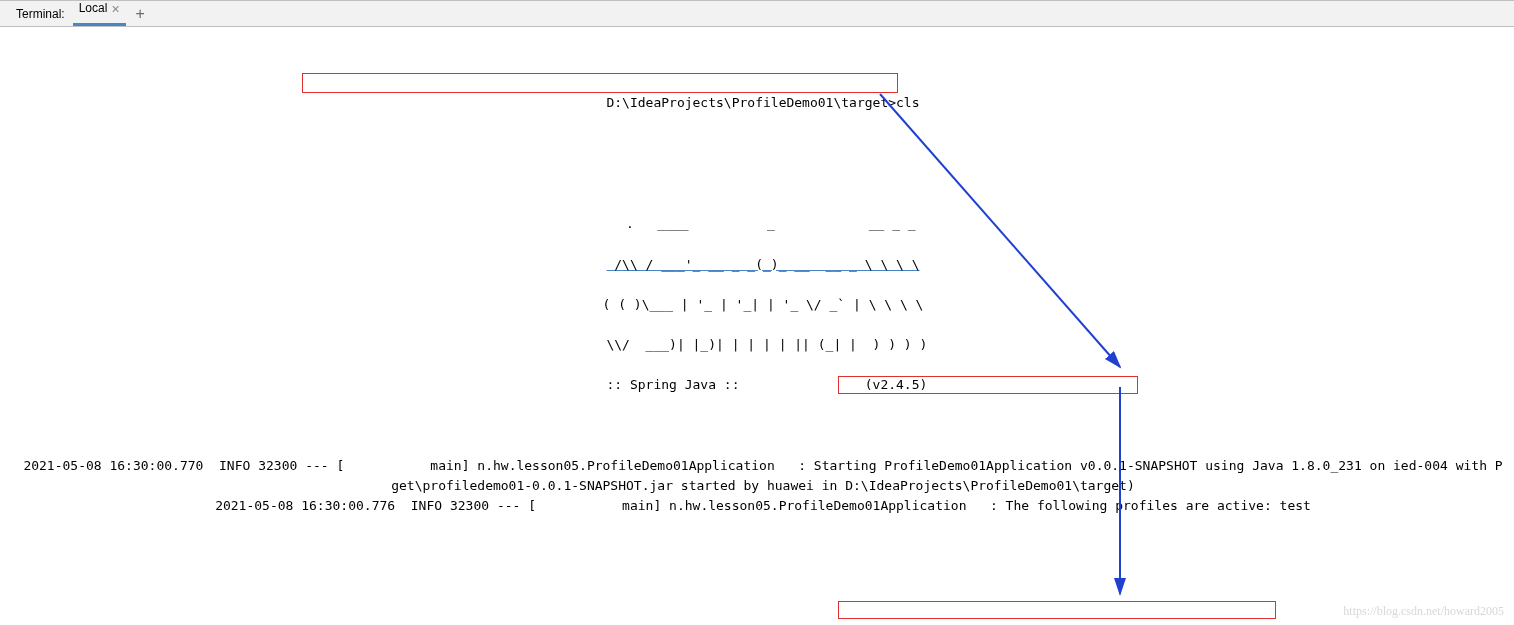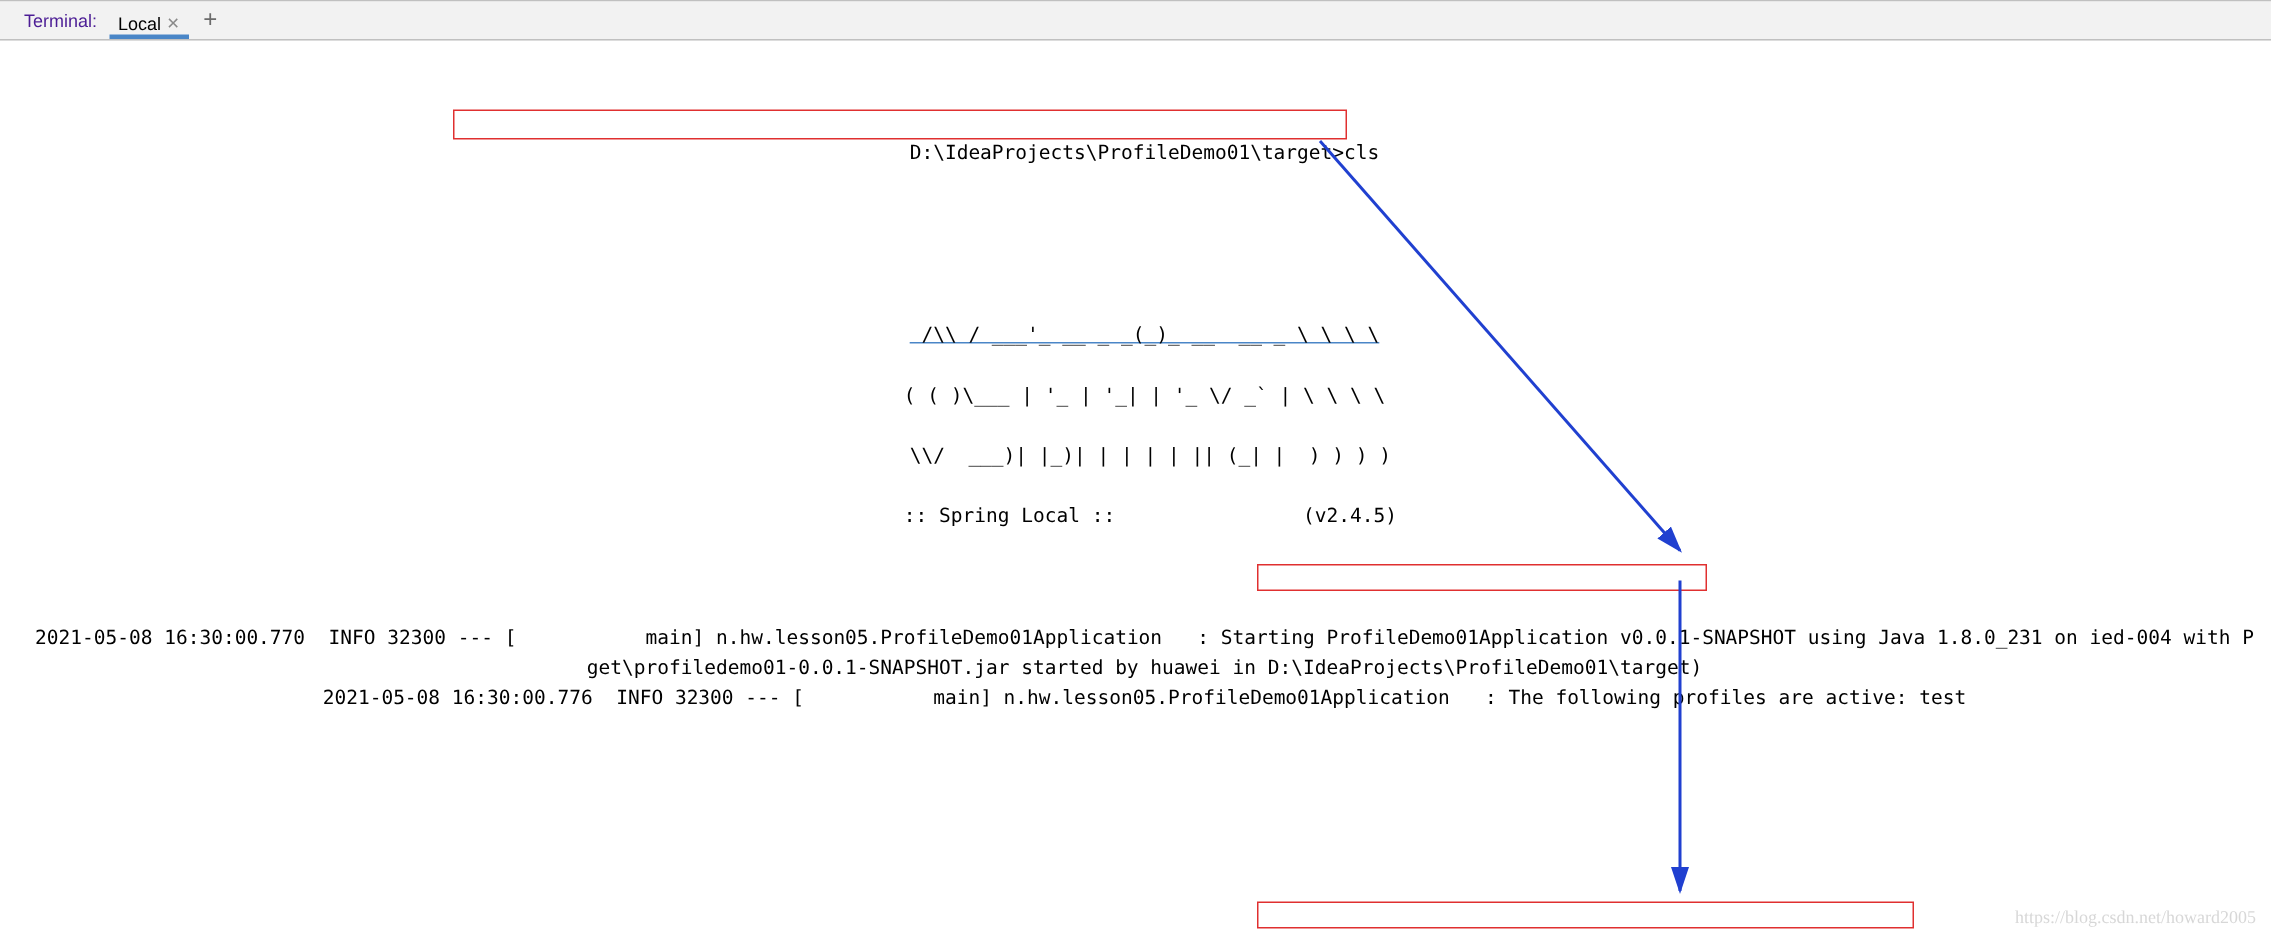"Terminal:" .tab-bar-label { color: #4c1d95 -> #000000 }
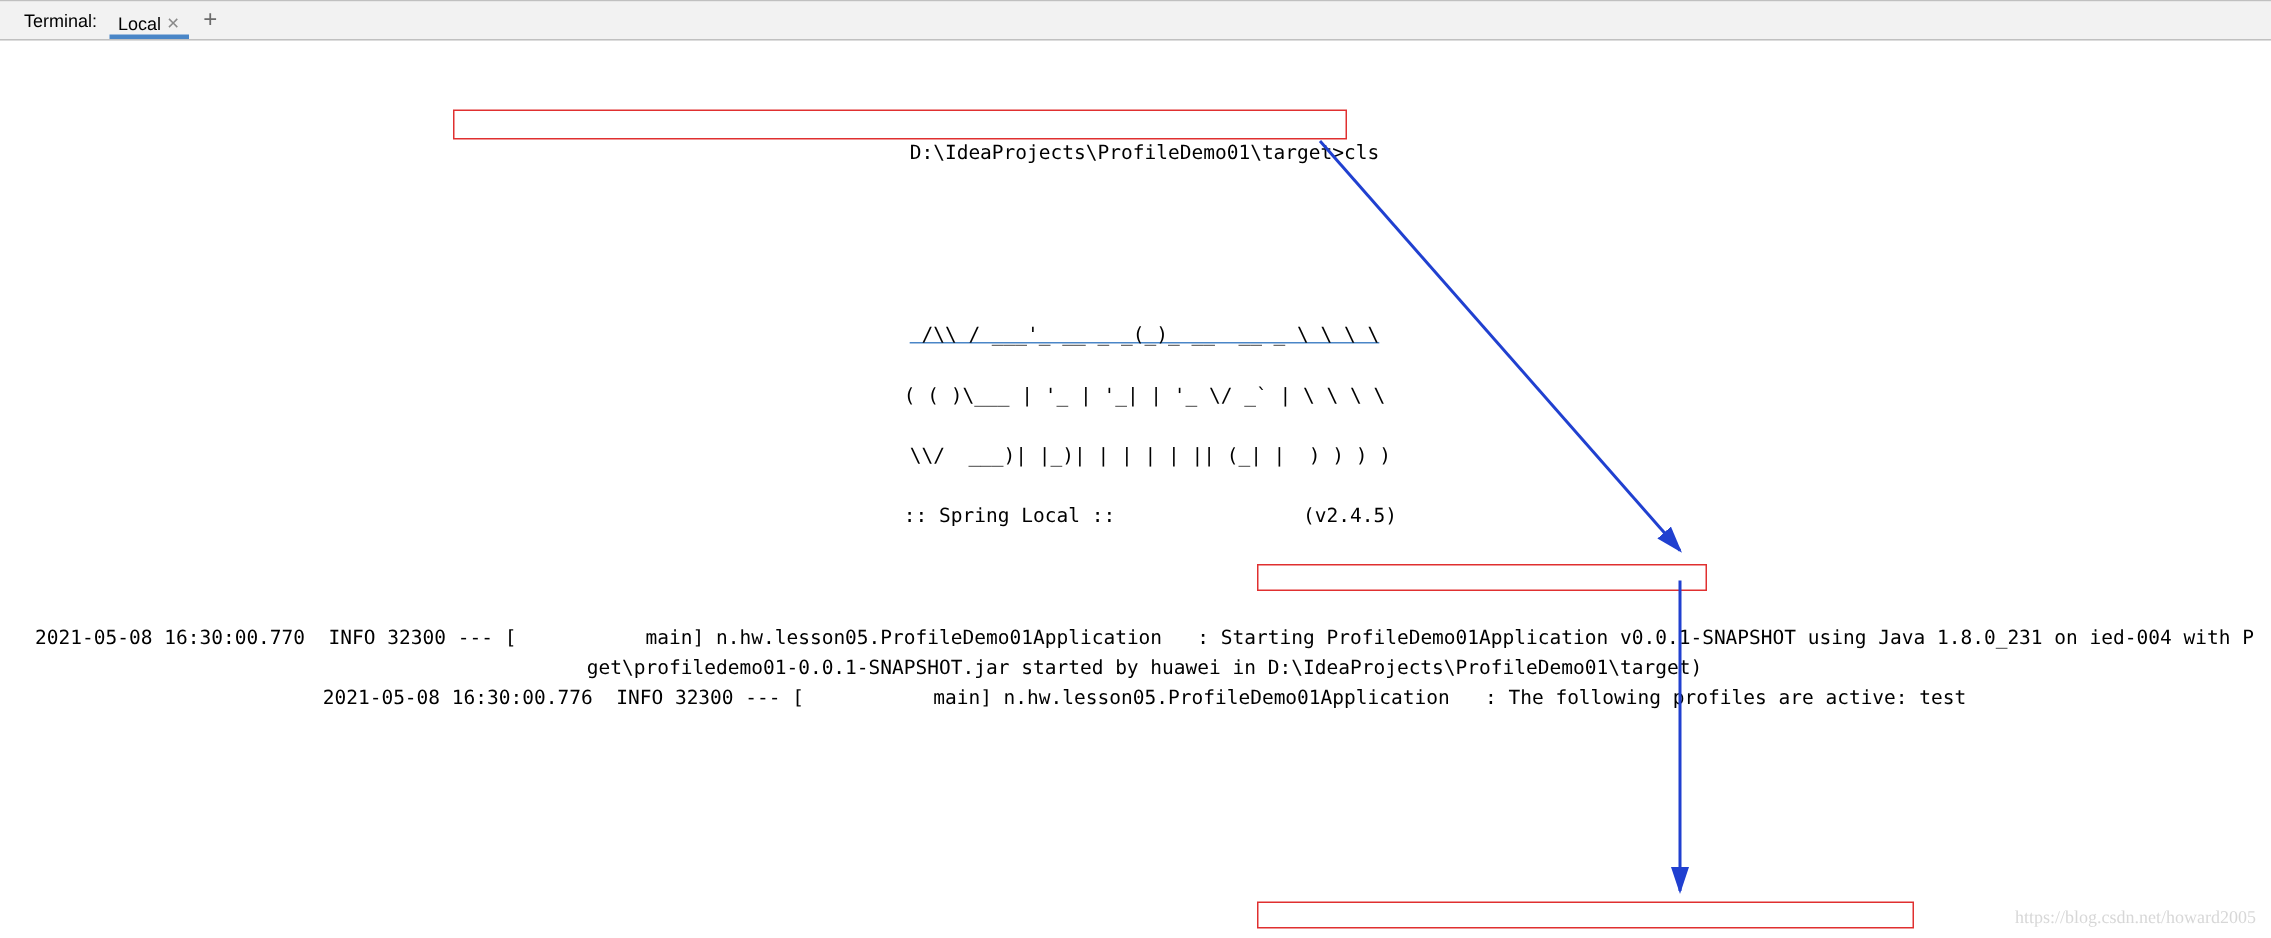"Local" .tab { align-items: flex-end -> flex-start }
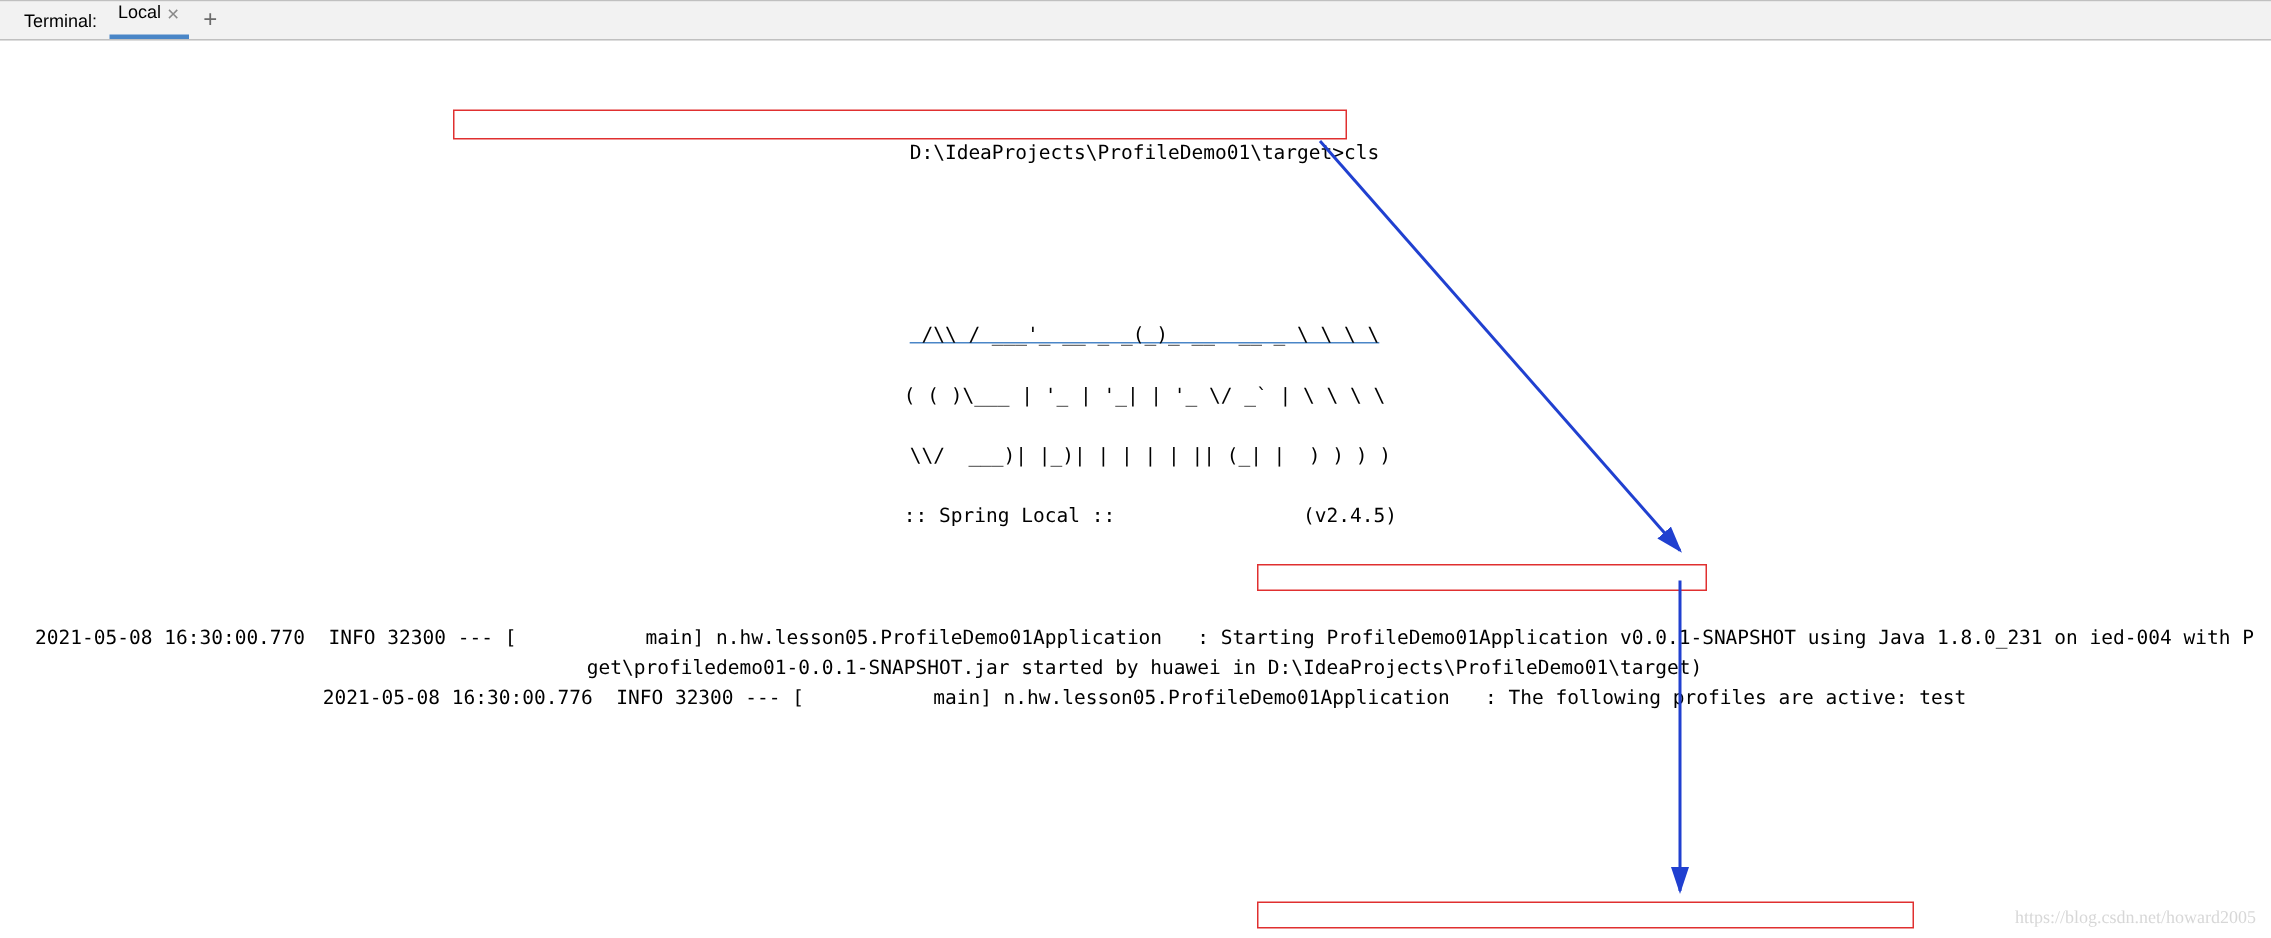". ____ _ __ _" span.line { html: none -> <span> . ____ _ __ _ _</span> }
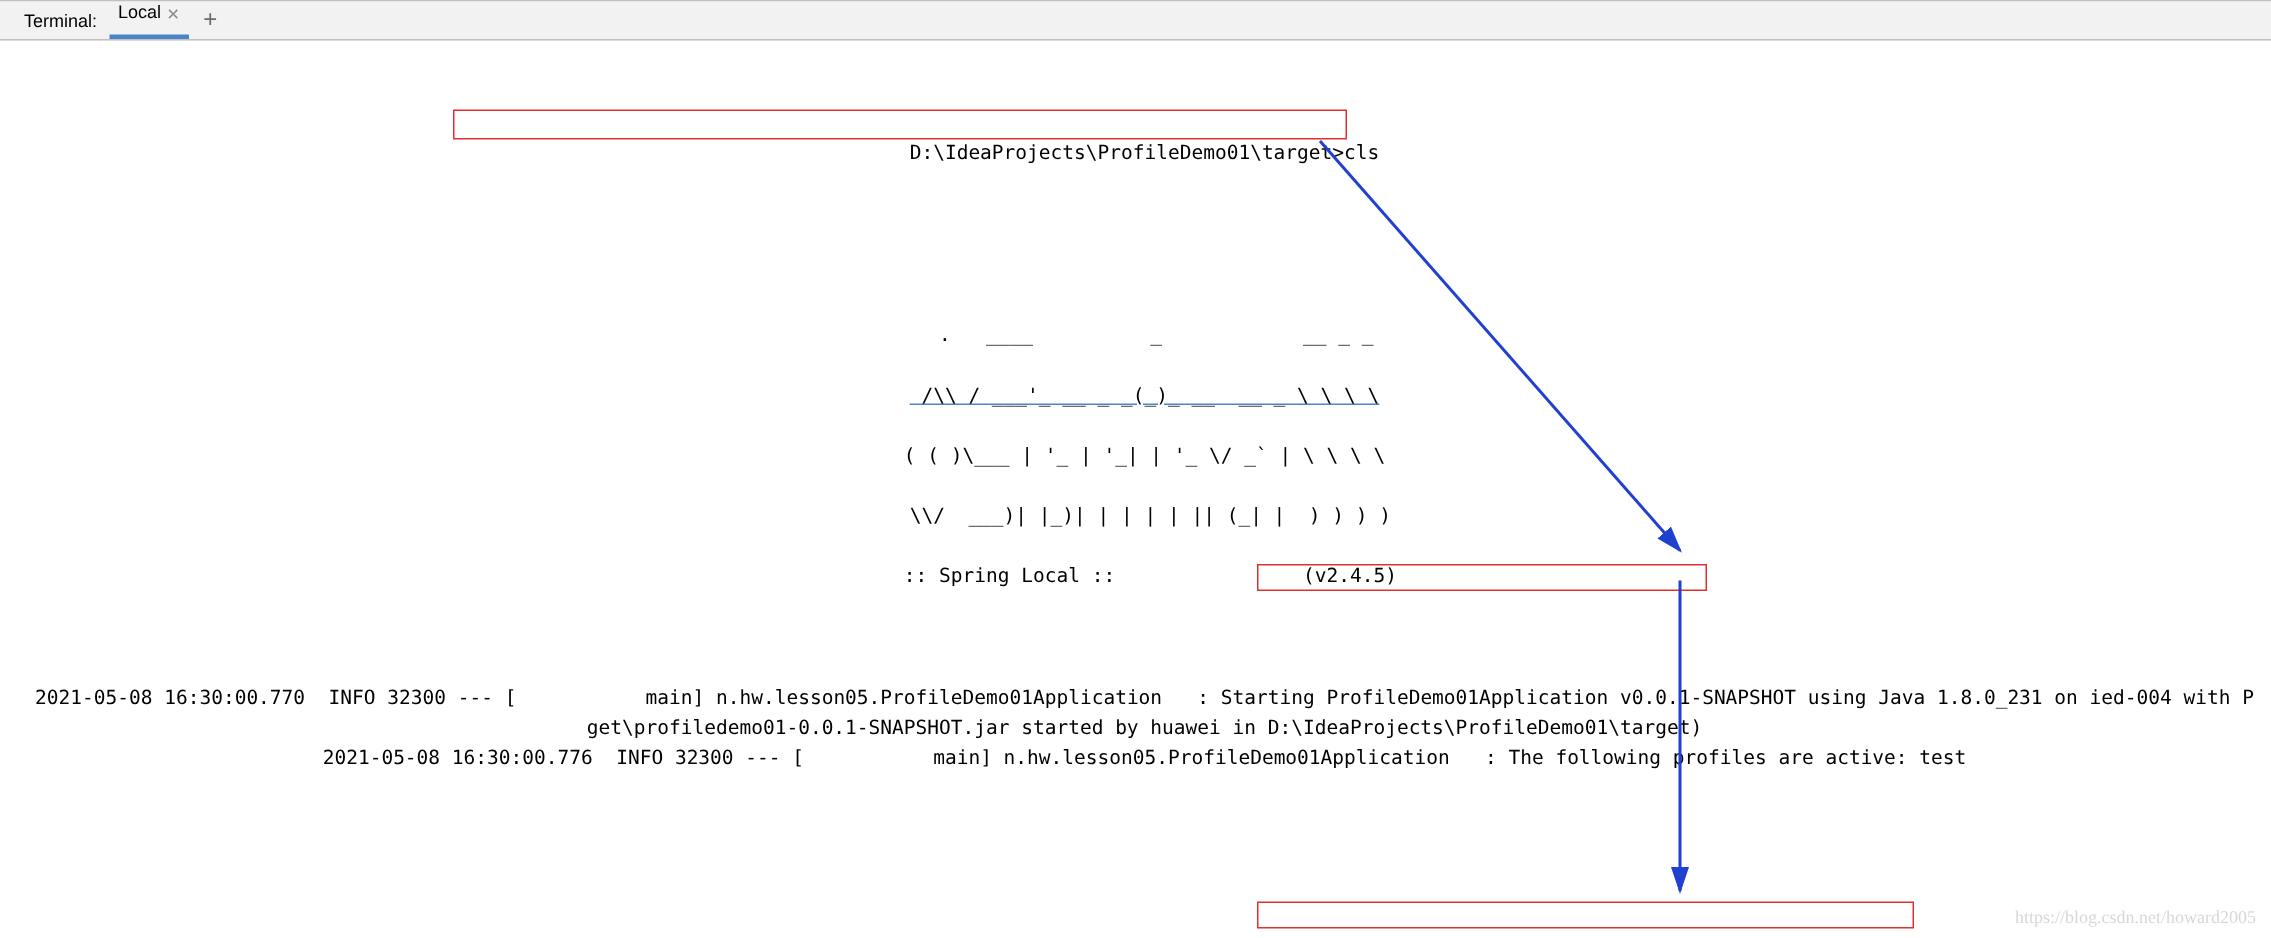":: Spring Local :: (v2.4.5)" span.line { text: Local -> Java }
